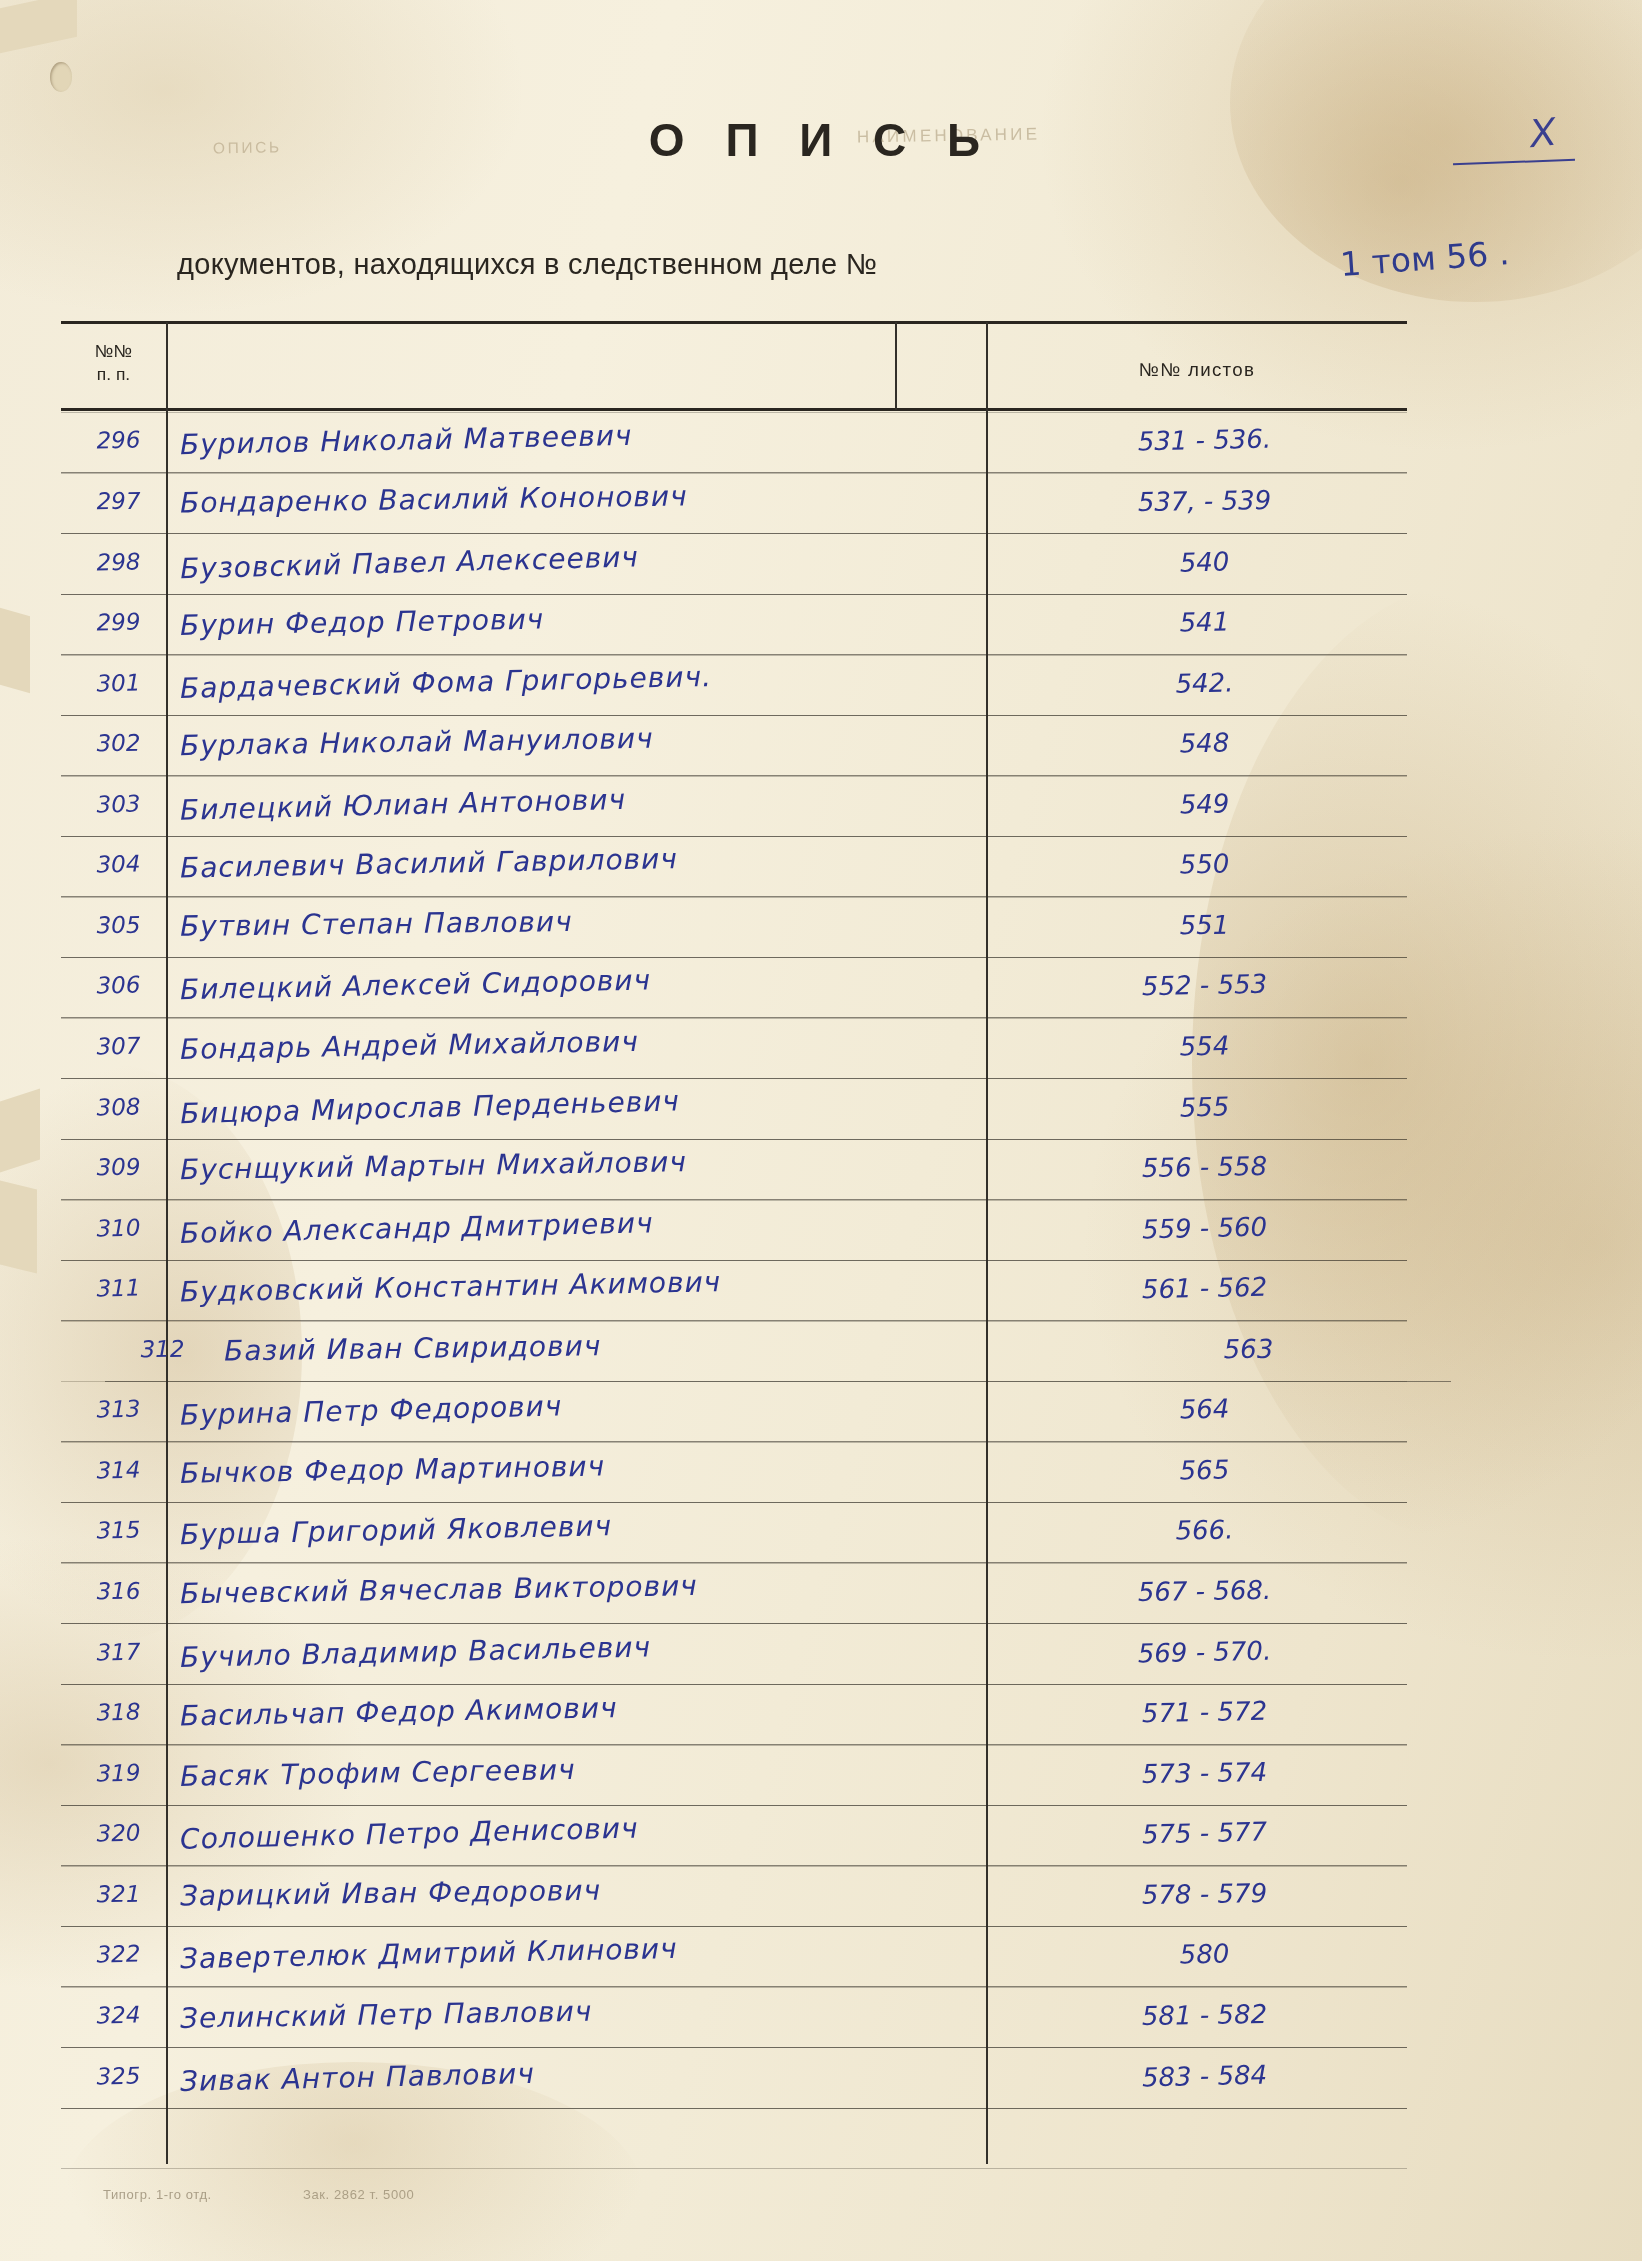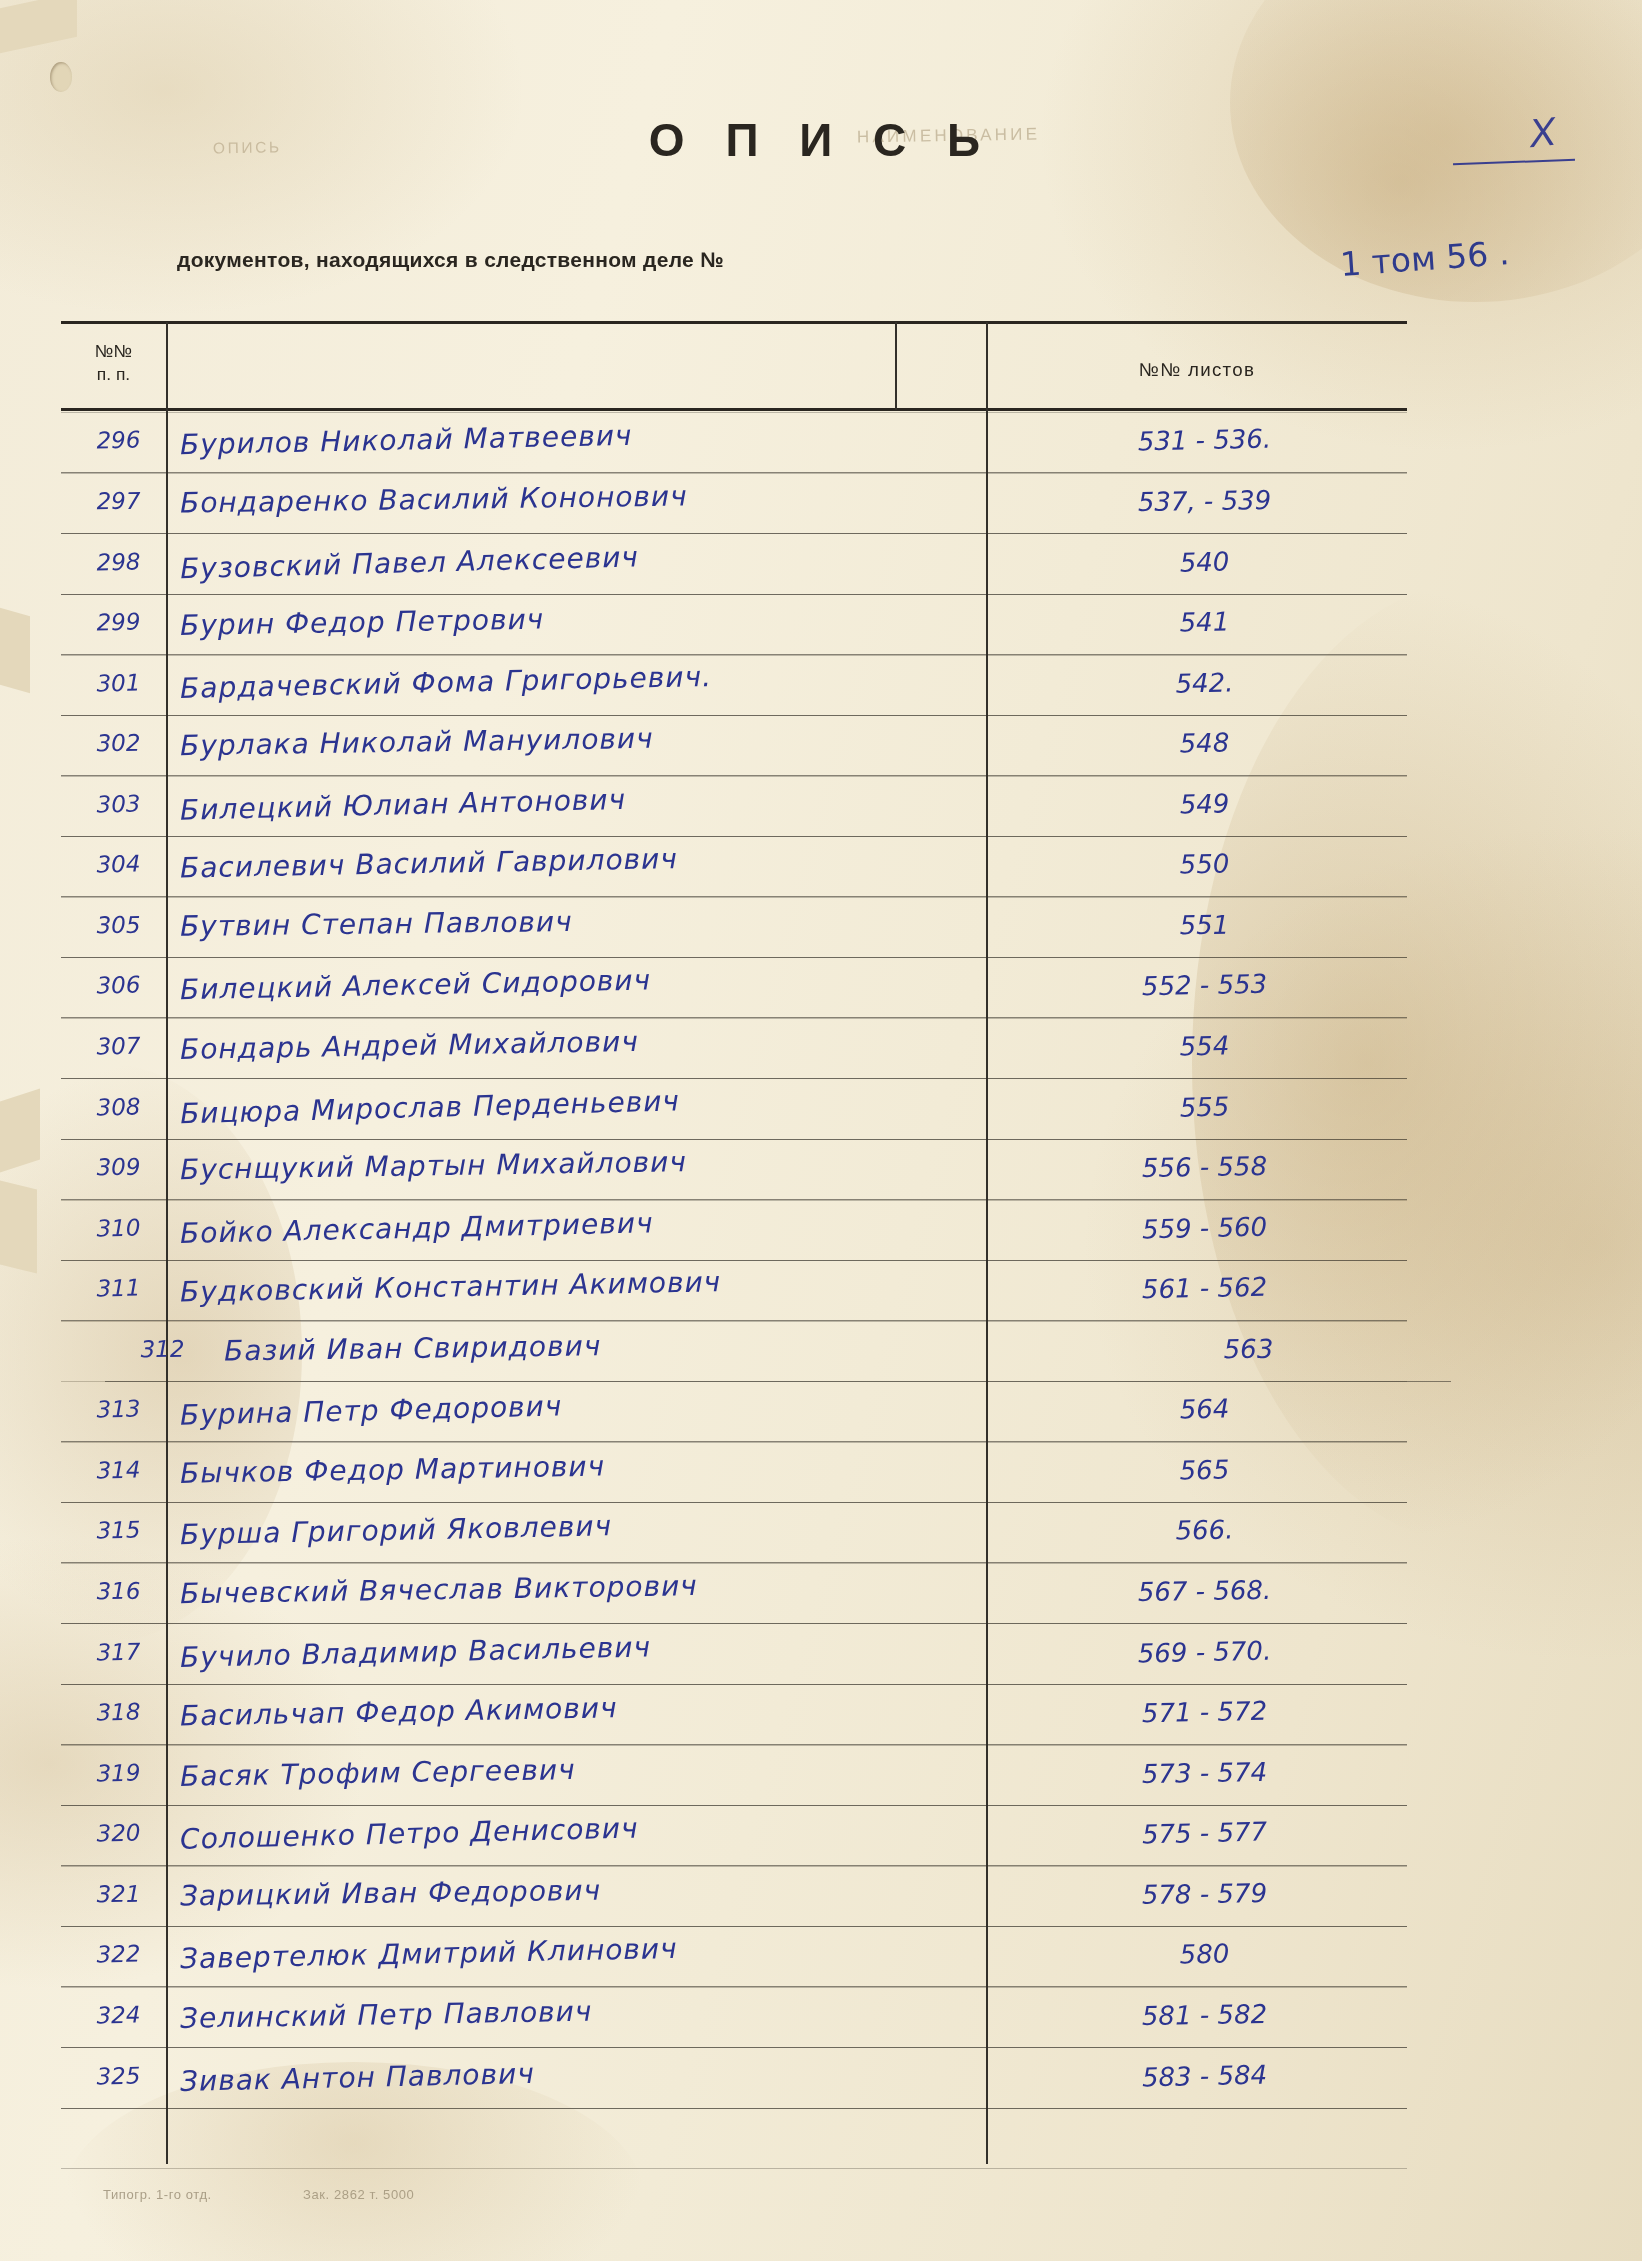"документов, находящихся в следственном" #subtitle { font-size: 21px -> 29px; font-weight: bold -> normal }
